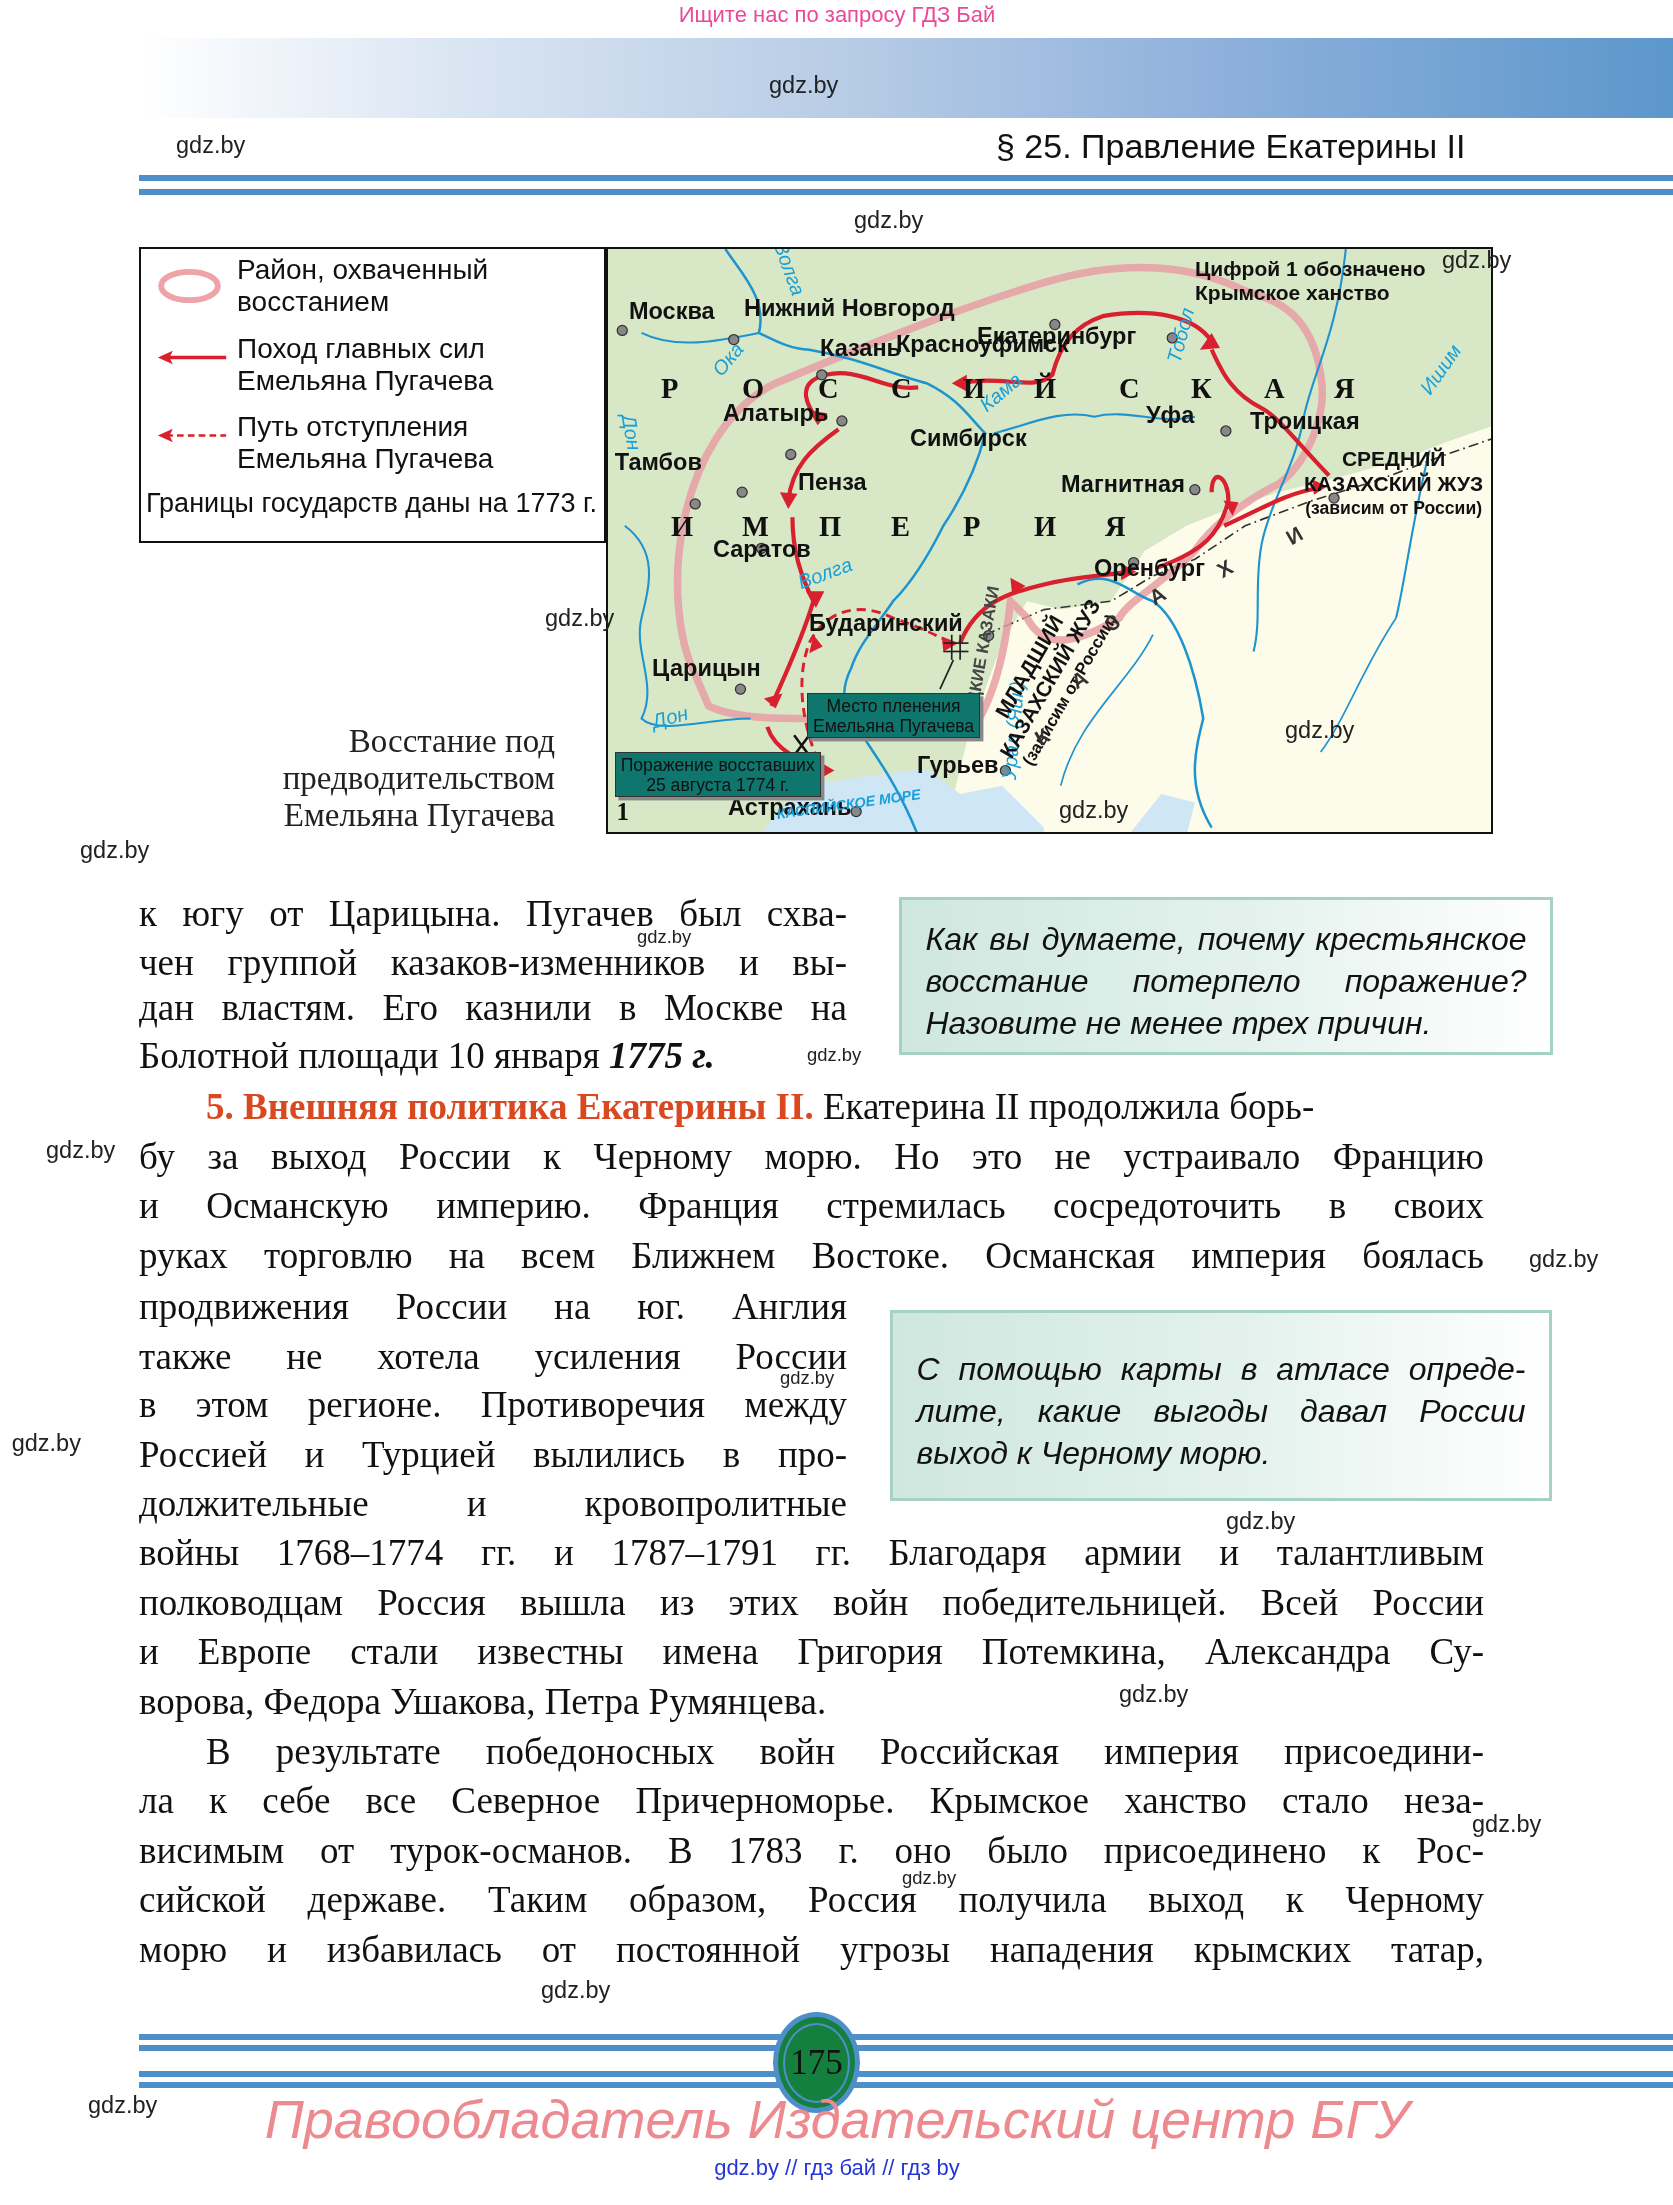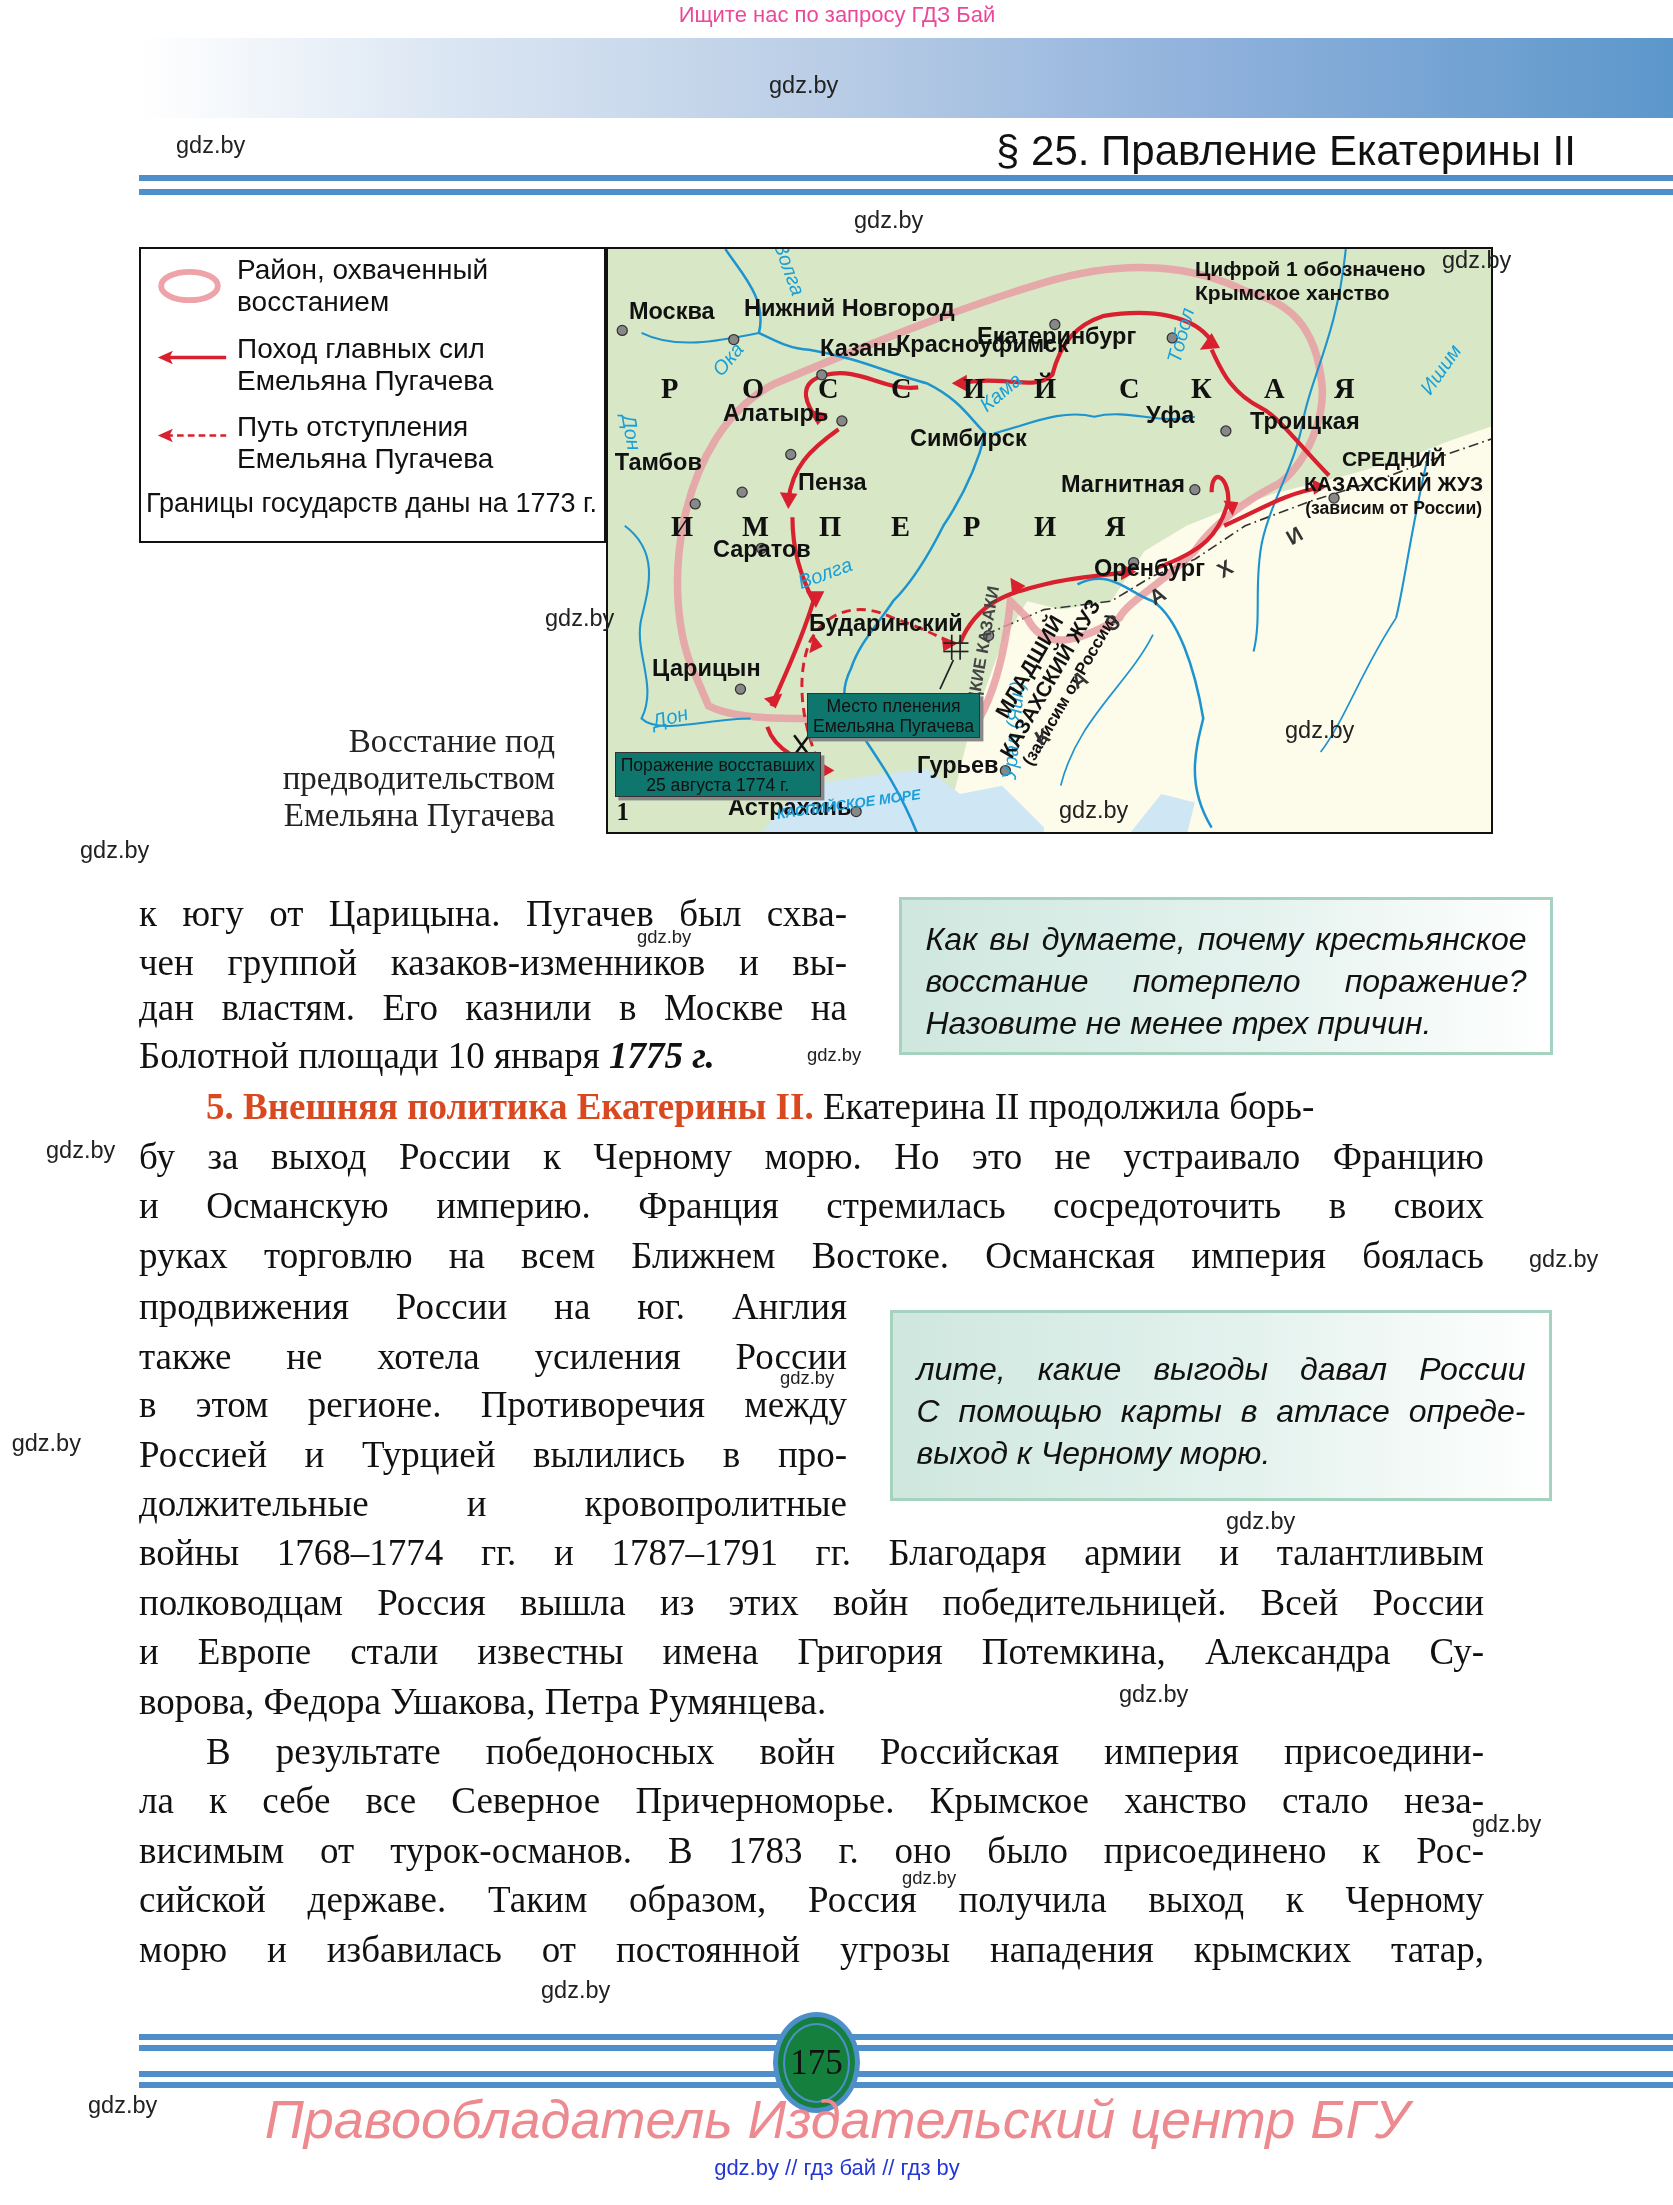"§ 25. Правление Екатерины II" #section-title { font-size: 42px -> 34px }
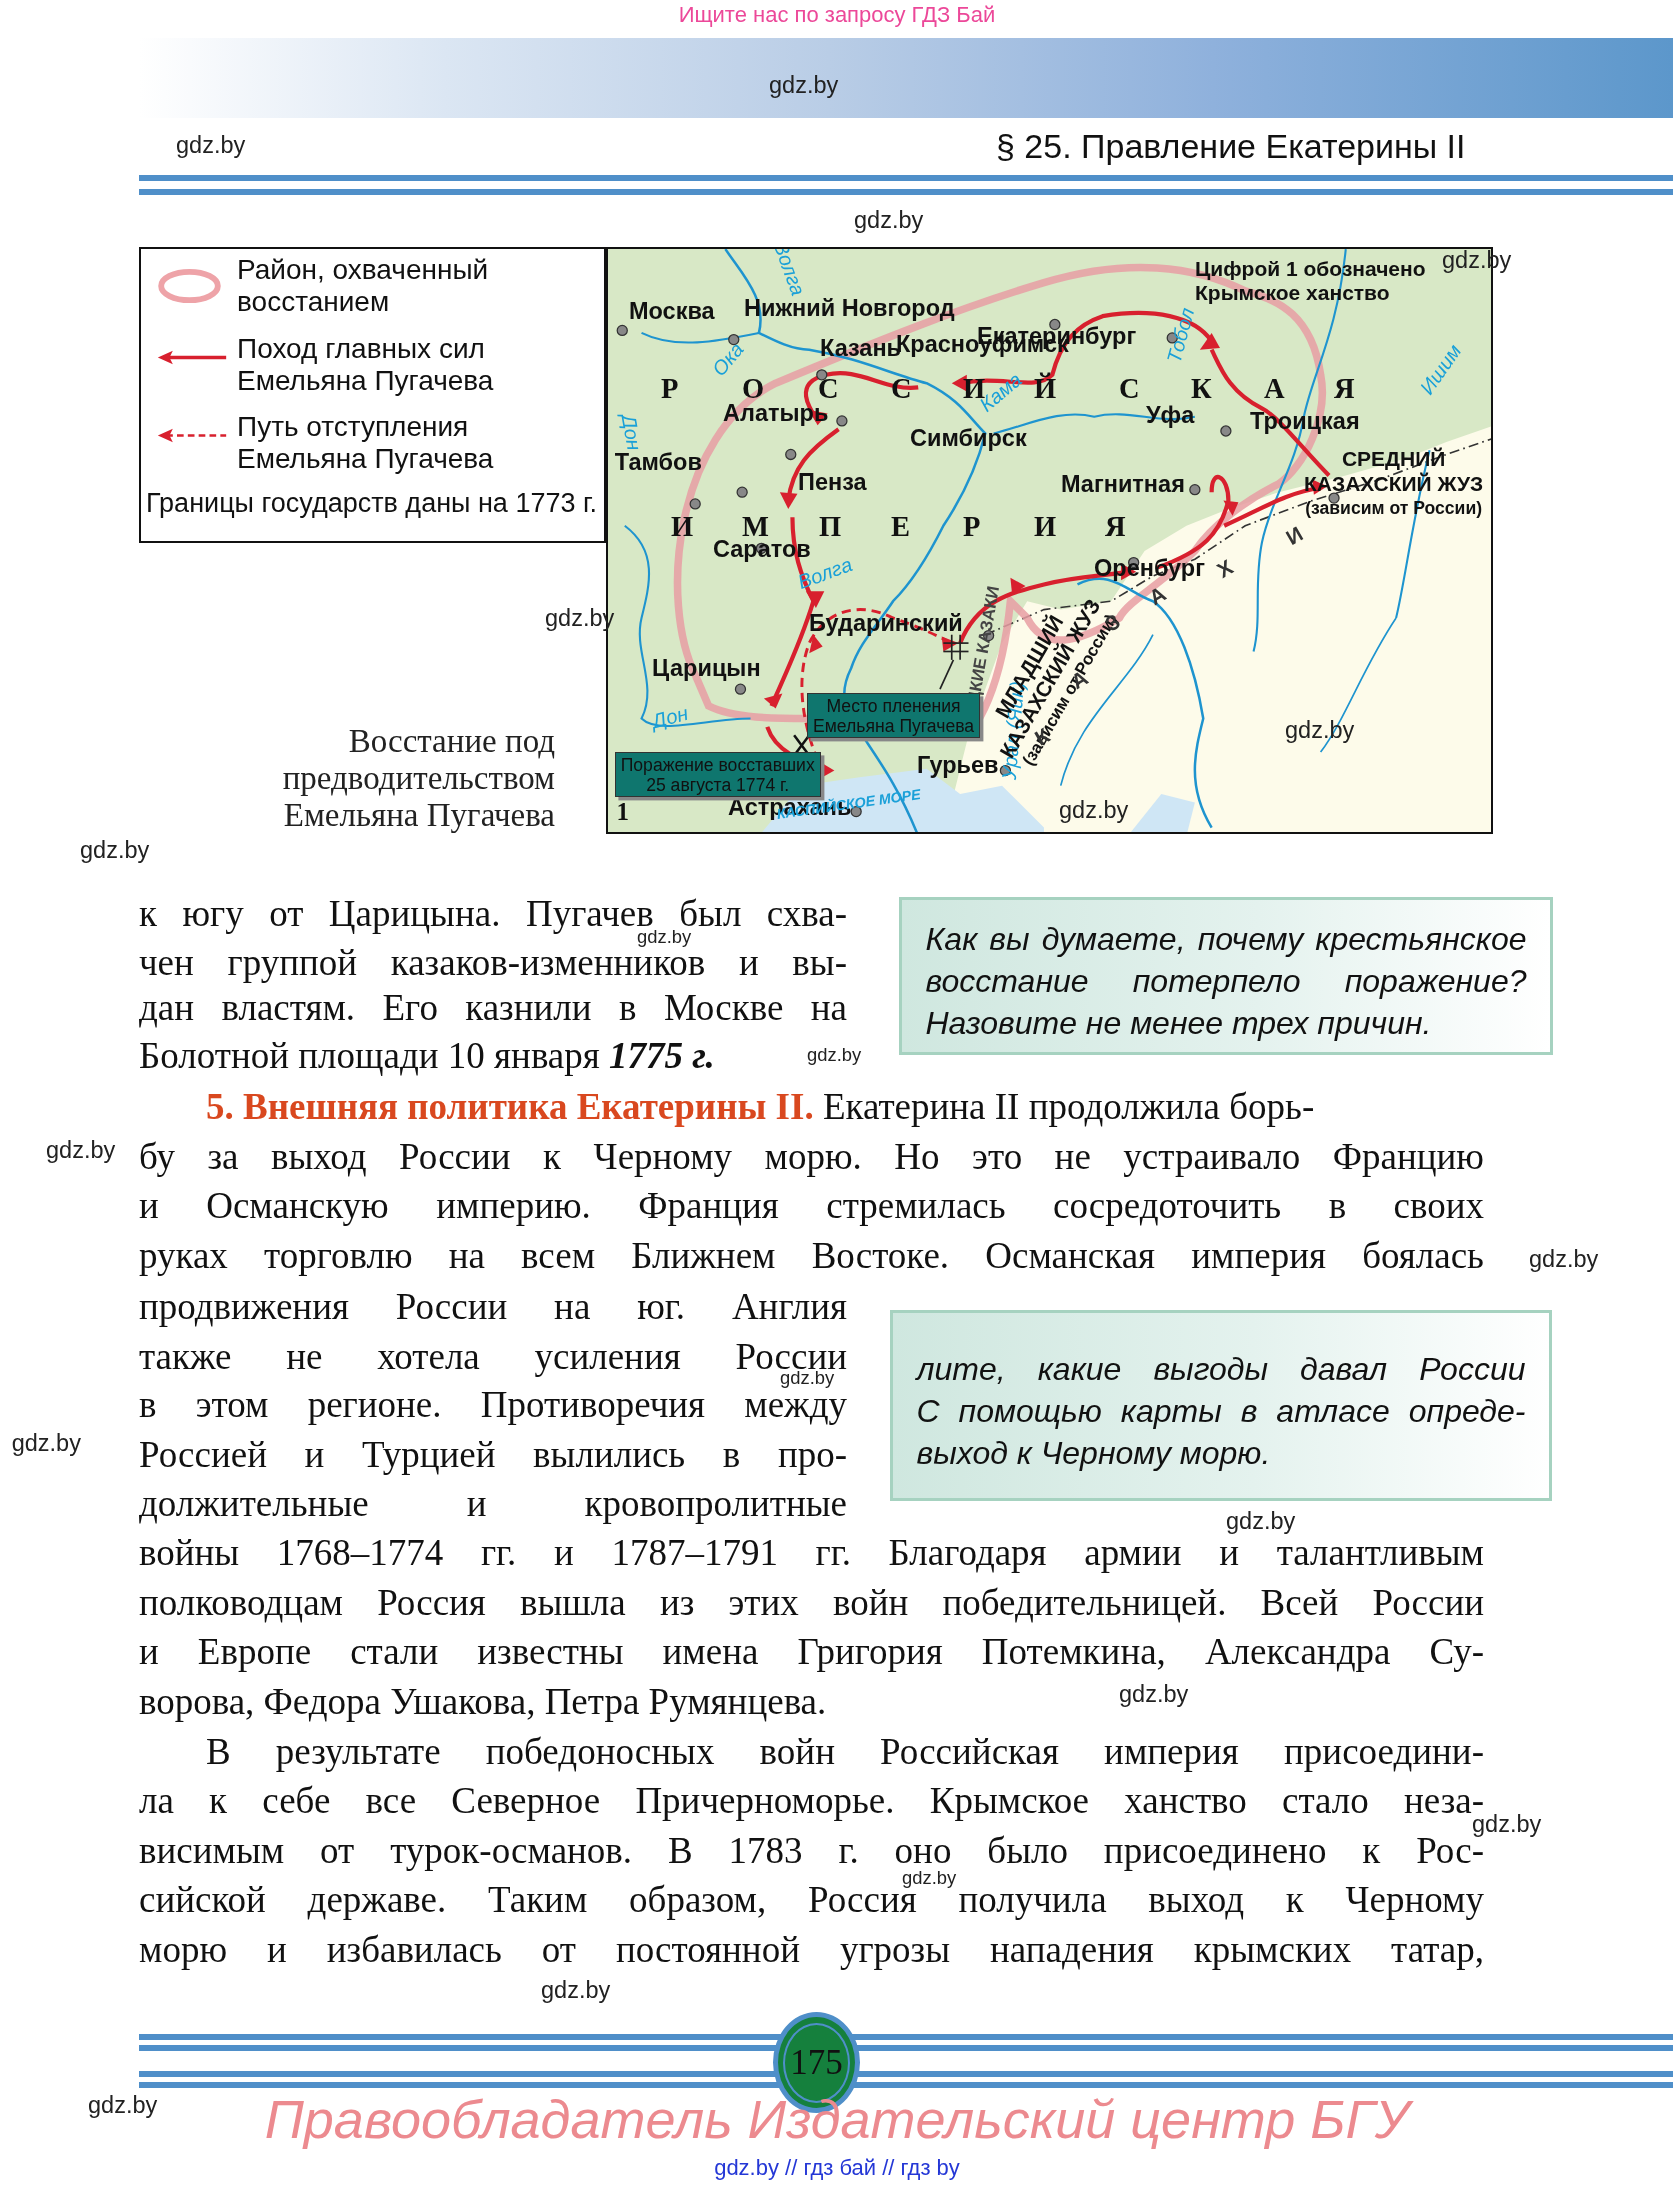"лите, какие выгоды давал России" span.qline { order: before "С помощью карты в атласе" -> after "С помощью карты в атласе" }
